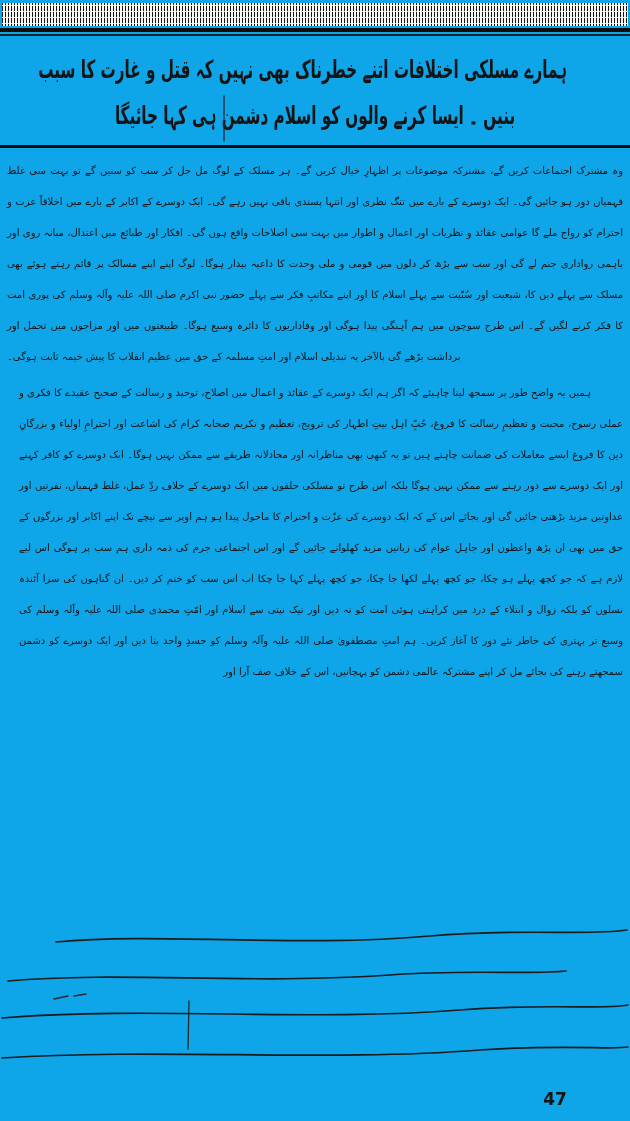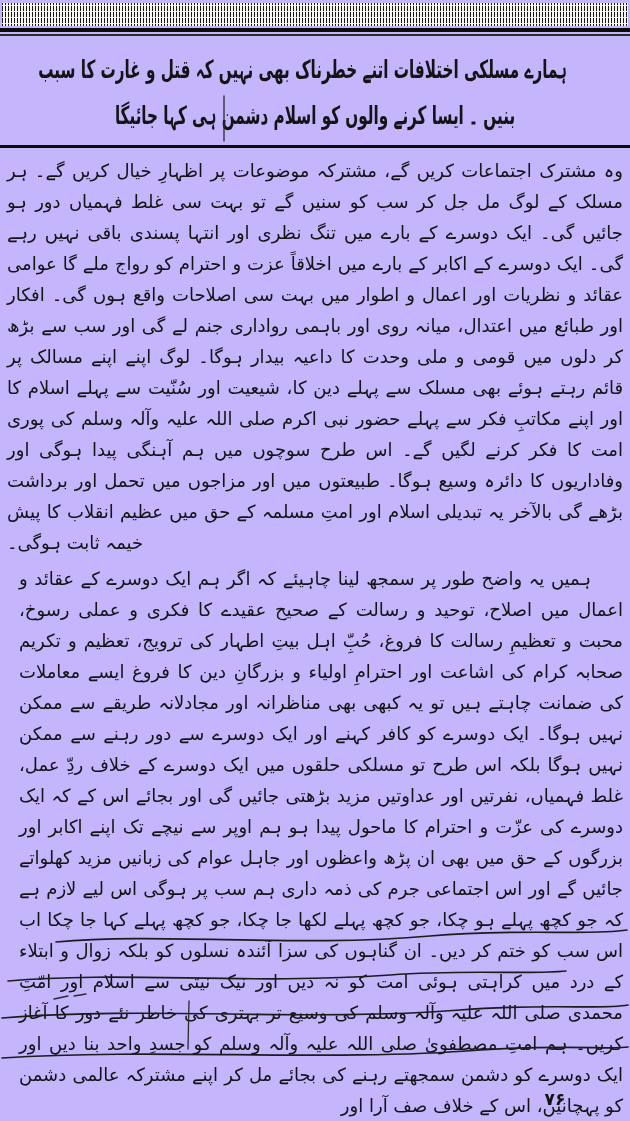"ہمارے مسلکی اختلافات اتنے خطرناک" .page { background: #c4b5fd -> #0ea5e9 }
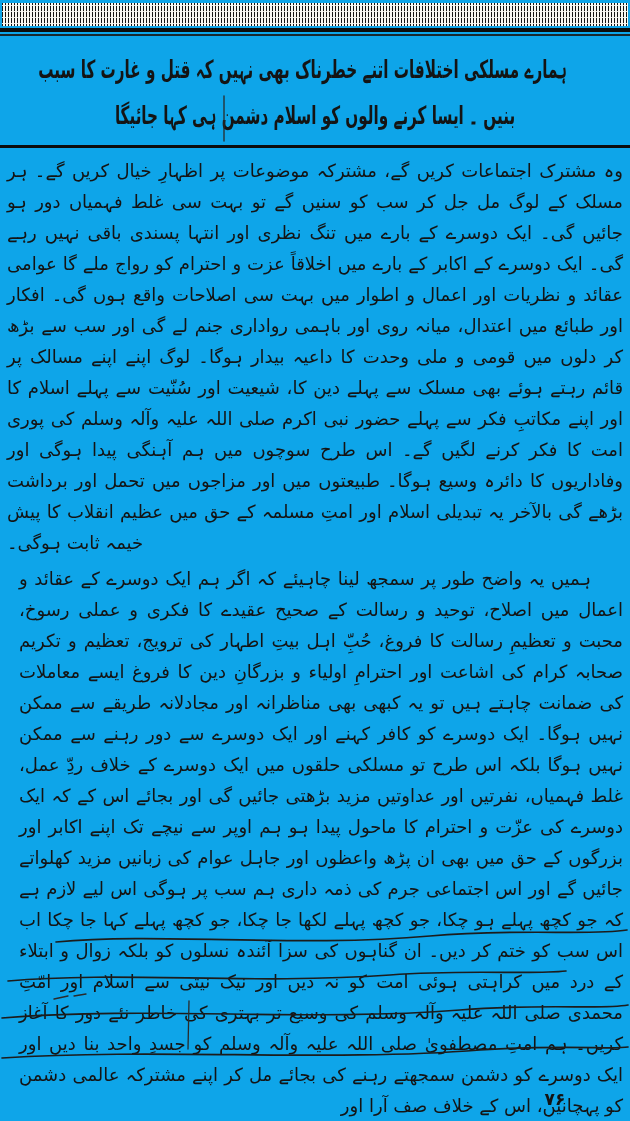"وہ مشترک اجتماعات کریں گے،" .body { font-size: 18px -> 10px }
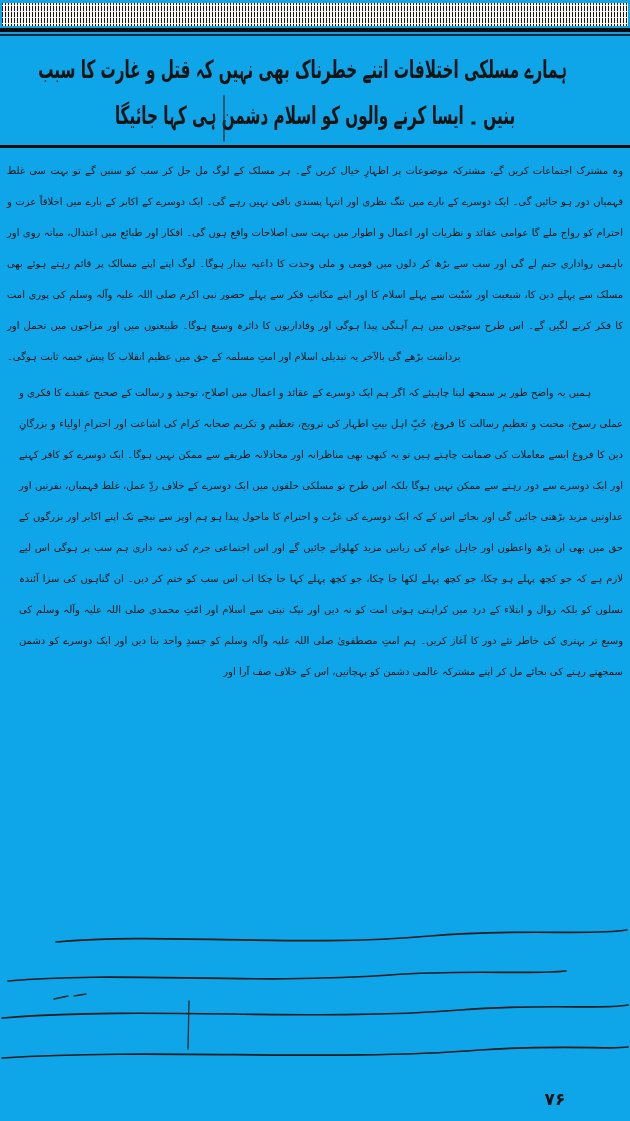"۷۶" div.pagenum { text: ۷۶ -> 47 }
